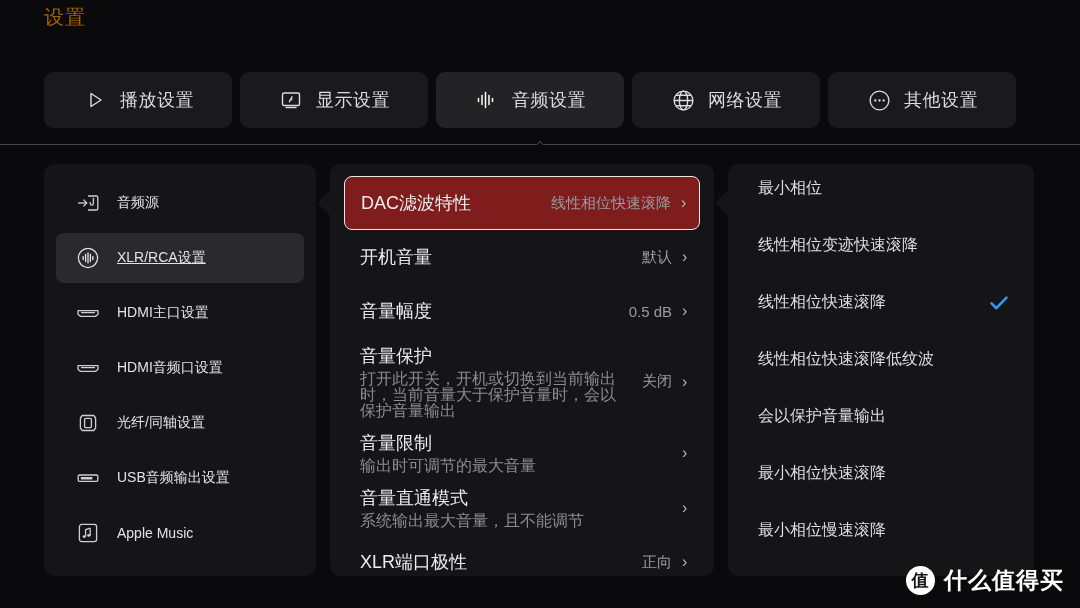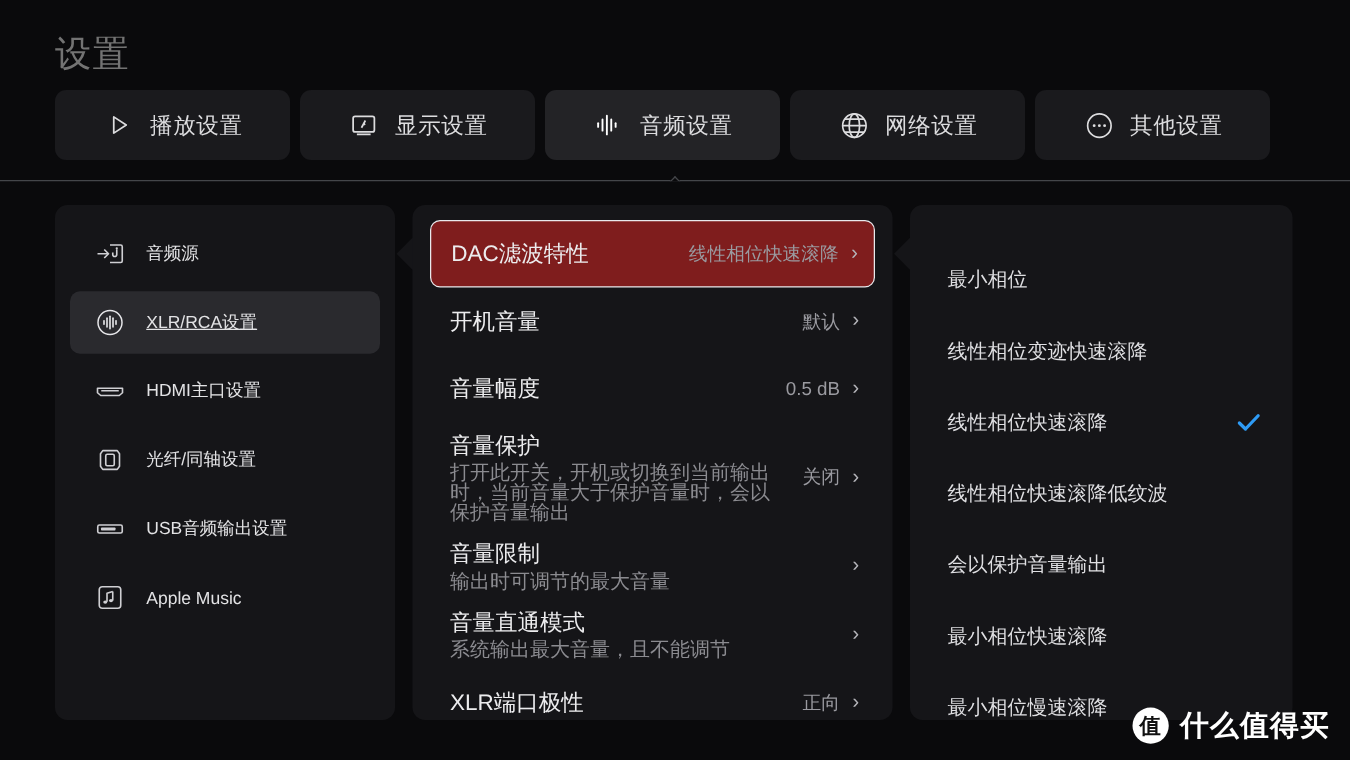"设置" .page-title { color: #737373 -> #a16207; font-size: 29px -> 20px; top: 24px -> 4px }
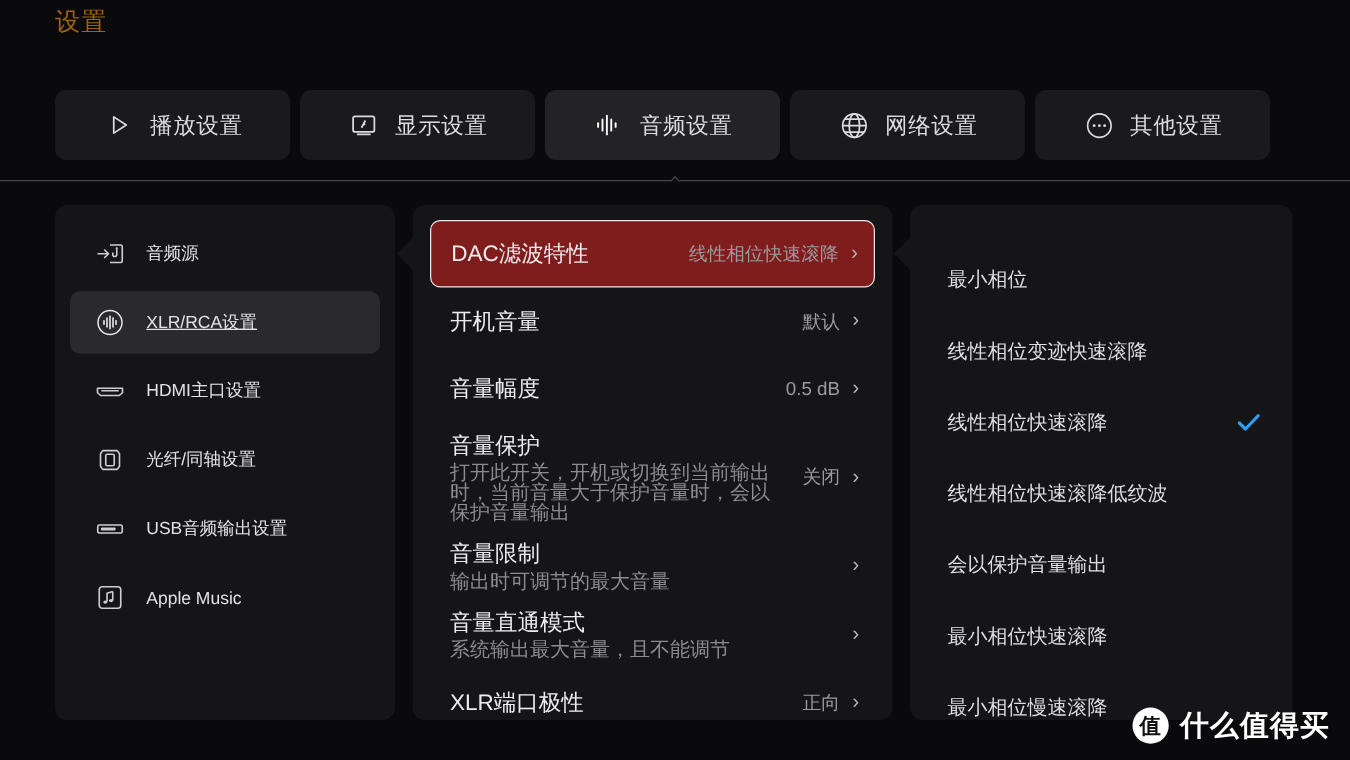"最小相位" .opt-row { align-items: flex-end -> flex-start }
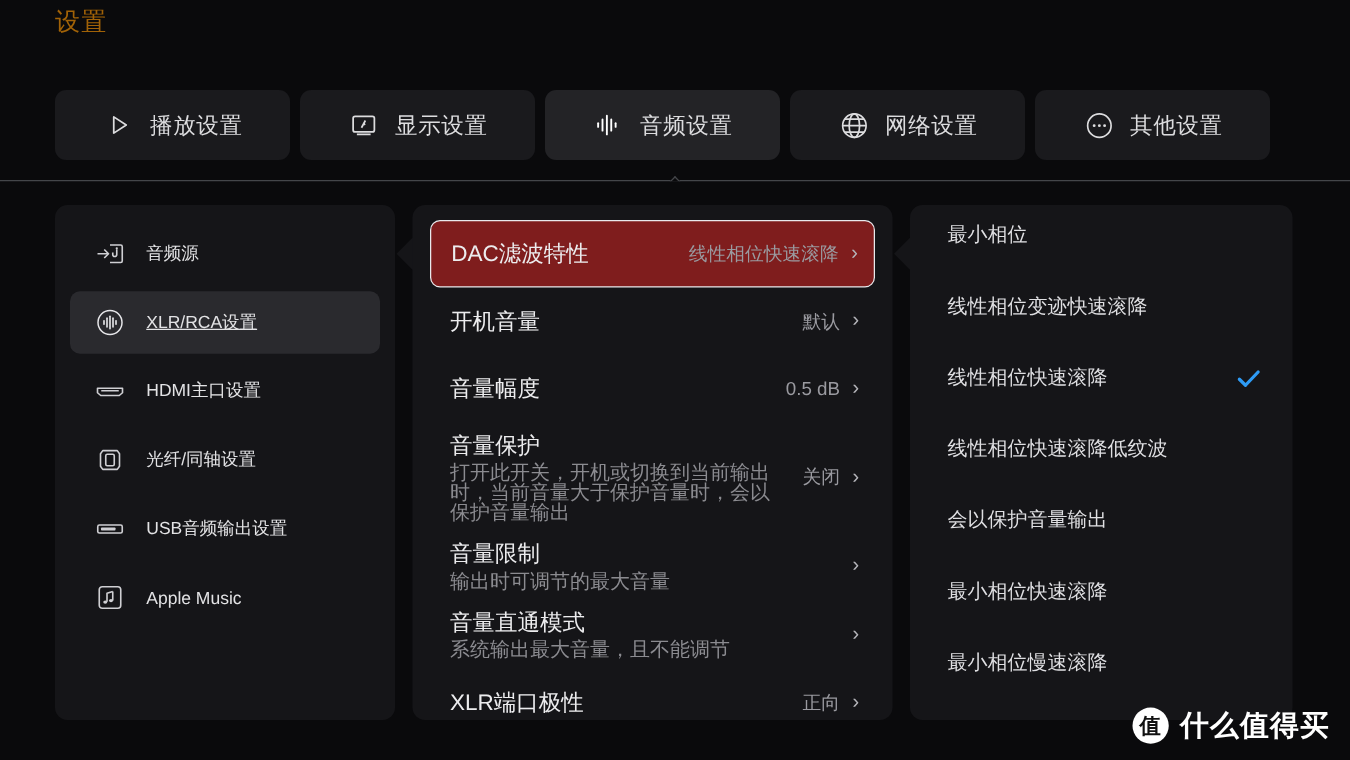"HDMI音频口设置" div.side-item { html: none -> <div> <span> <svg> <path></path> <path></path> </svg> </span> <span>HDMI音频口设置</span> </div> }
